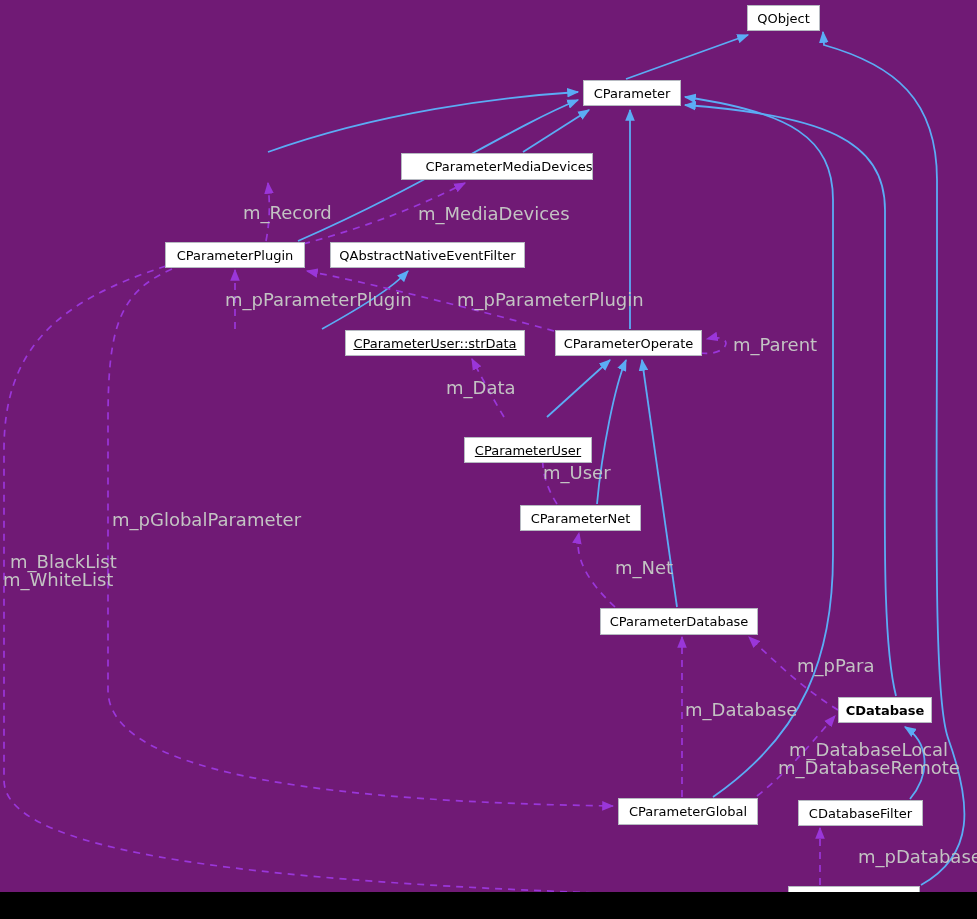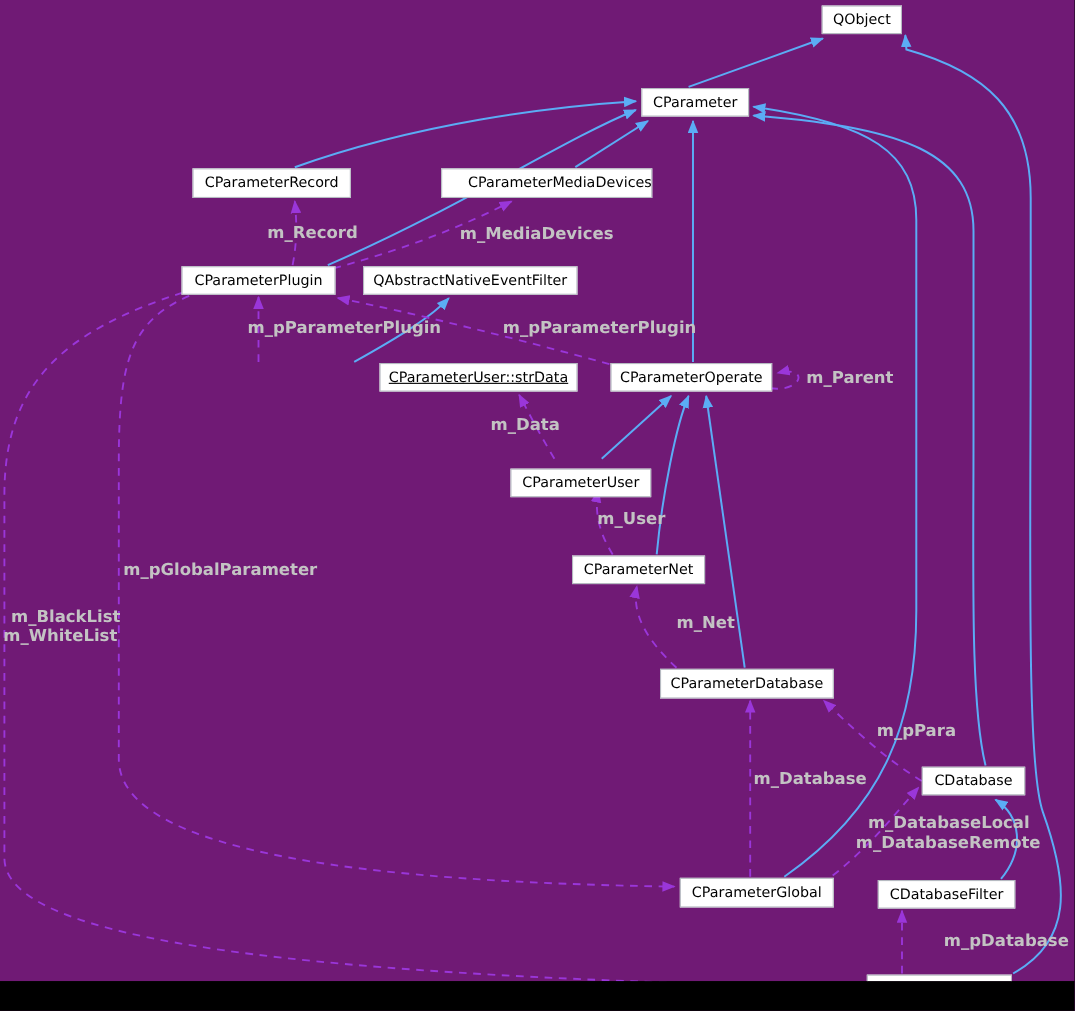"CParameterRecord" div.node { html: <div>CParameterRecord</div> -> none }
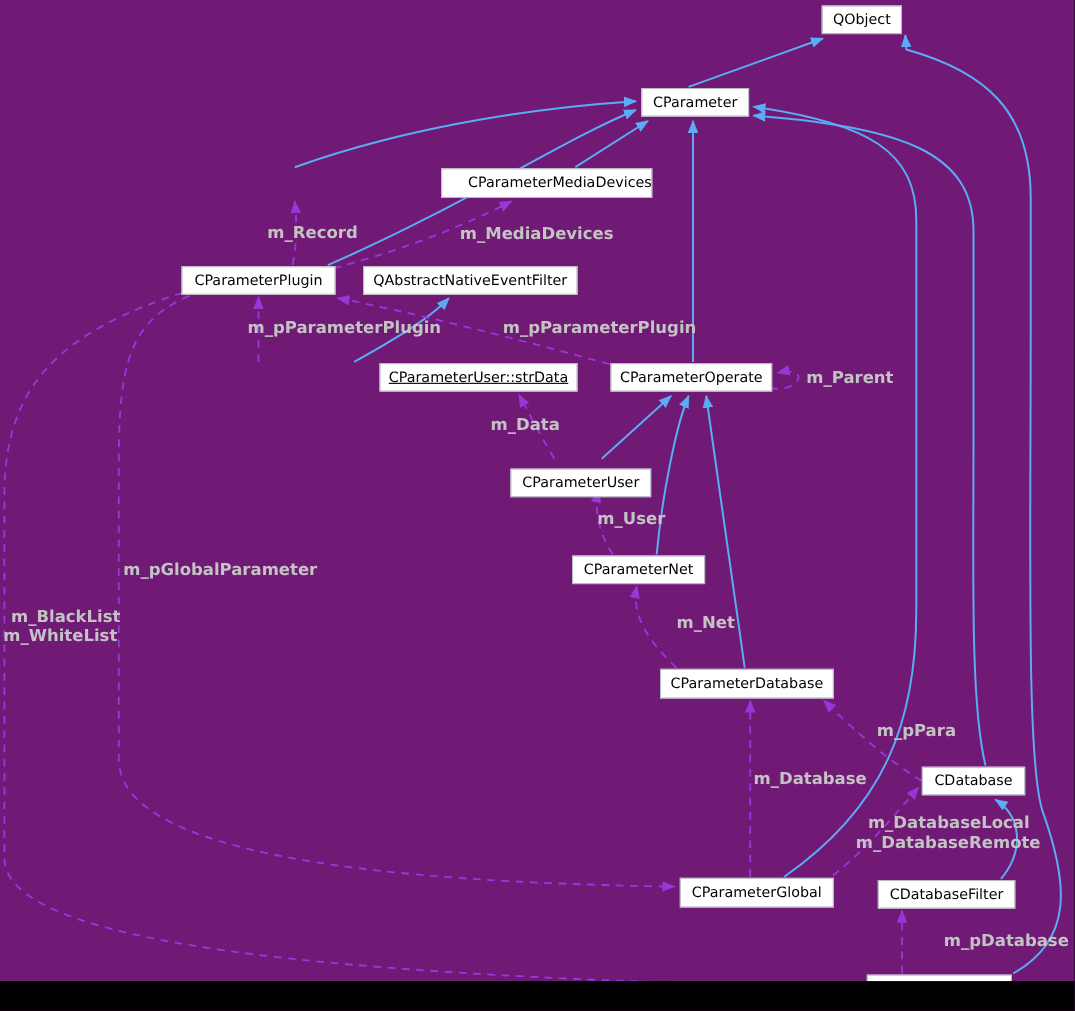"m_Record" .elabel { font-size: 15px -> 18px; font-weight: bold -> normal }
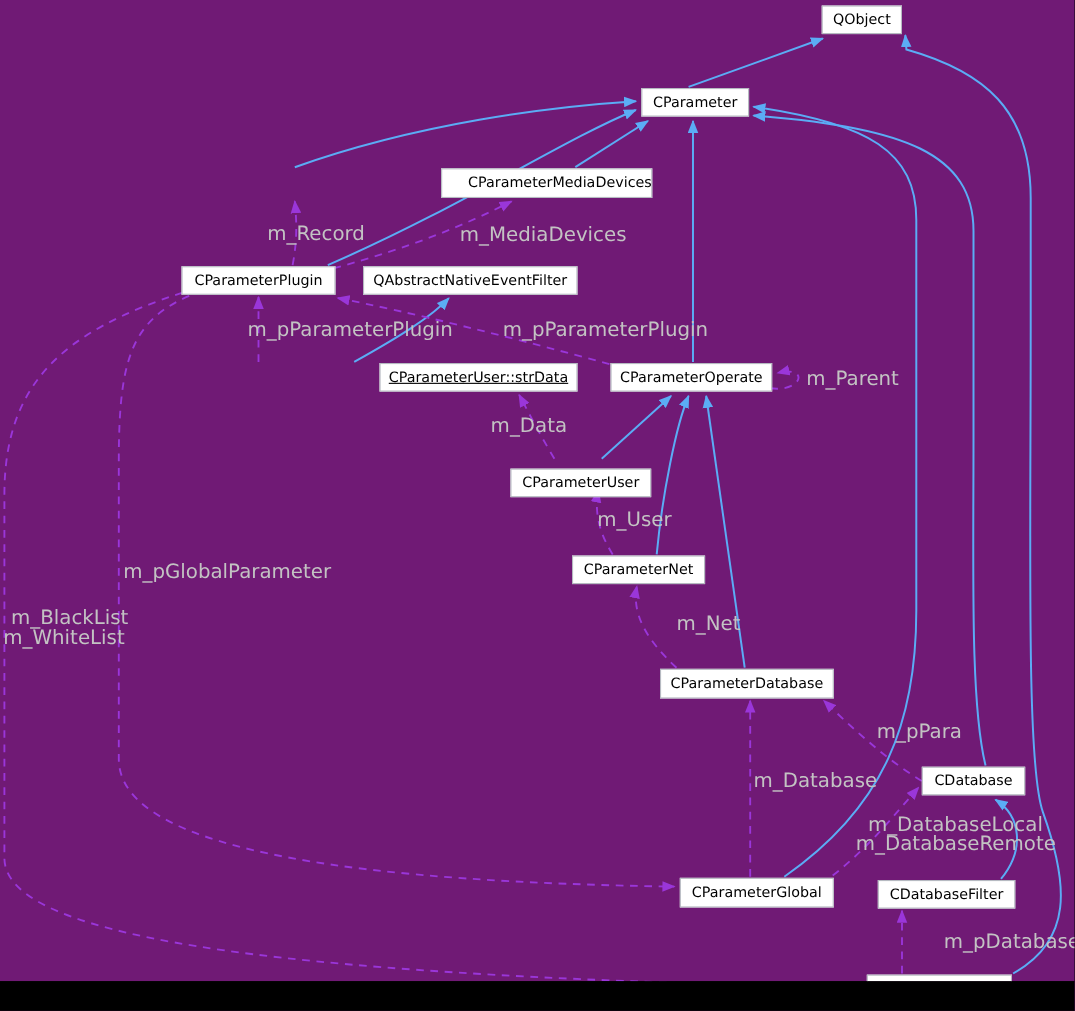"CParameterUser" div.node { text-decoration: none -> underline; top: 426px -> 437px }
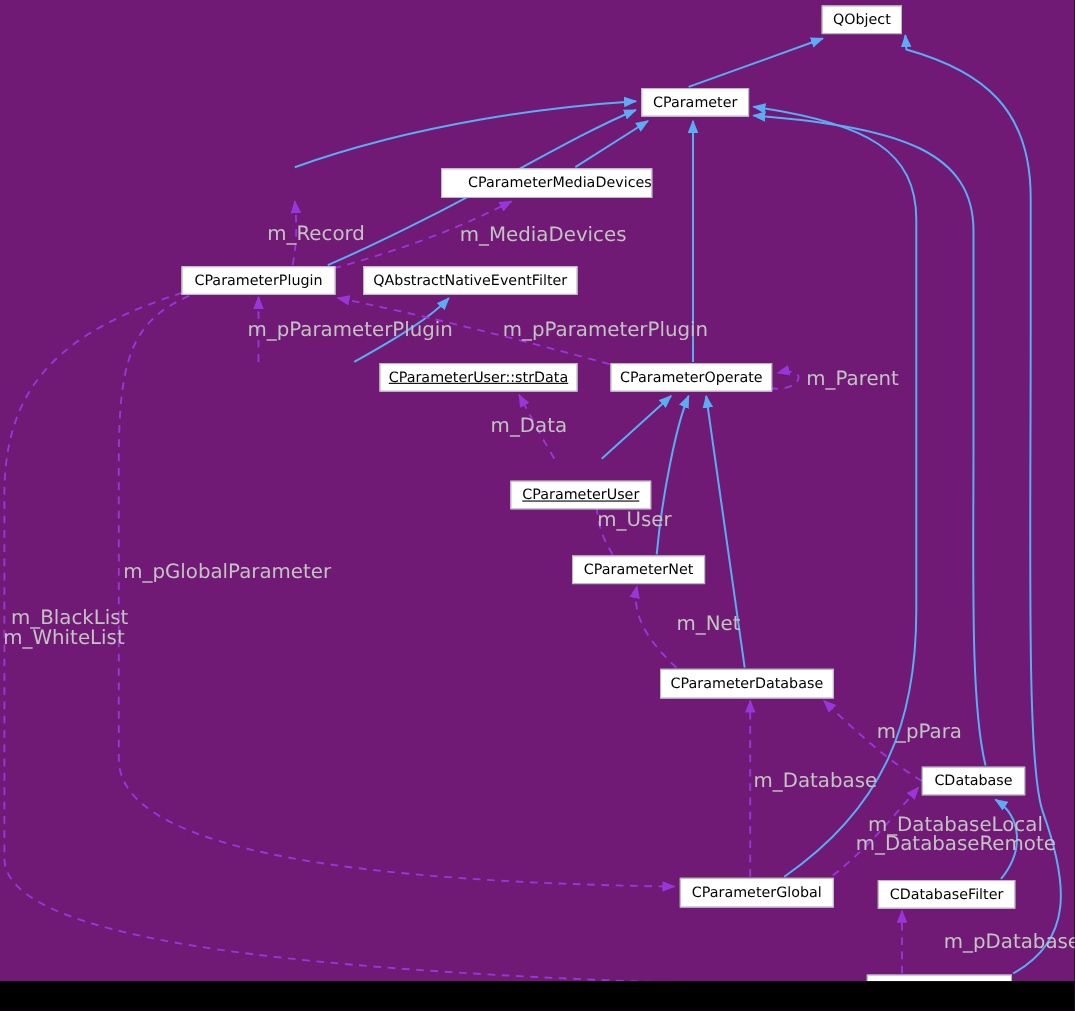"CDatabase" div.node { font-weight: none -> bold }
